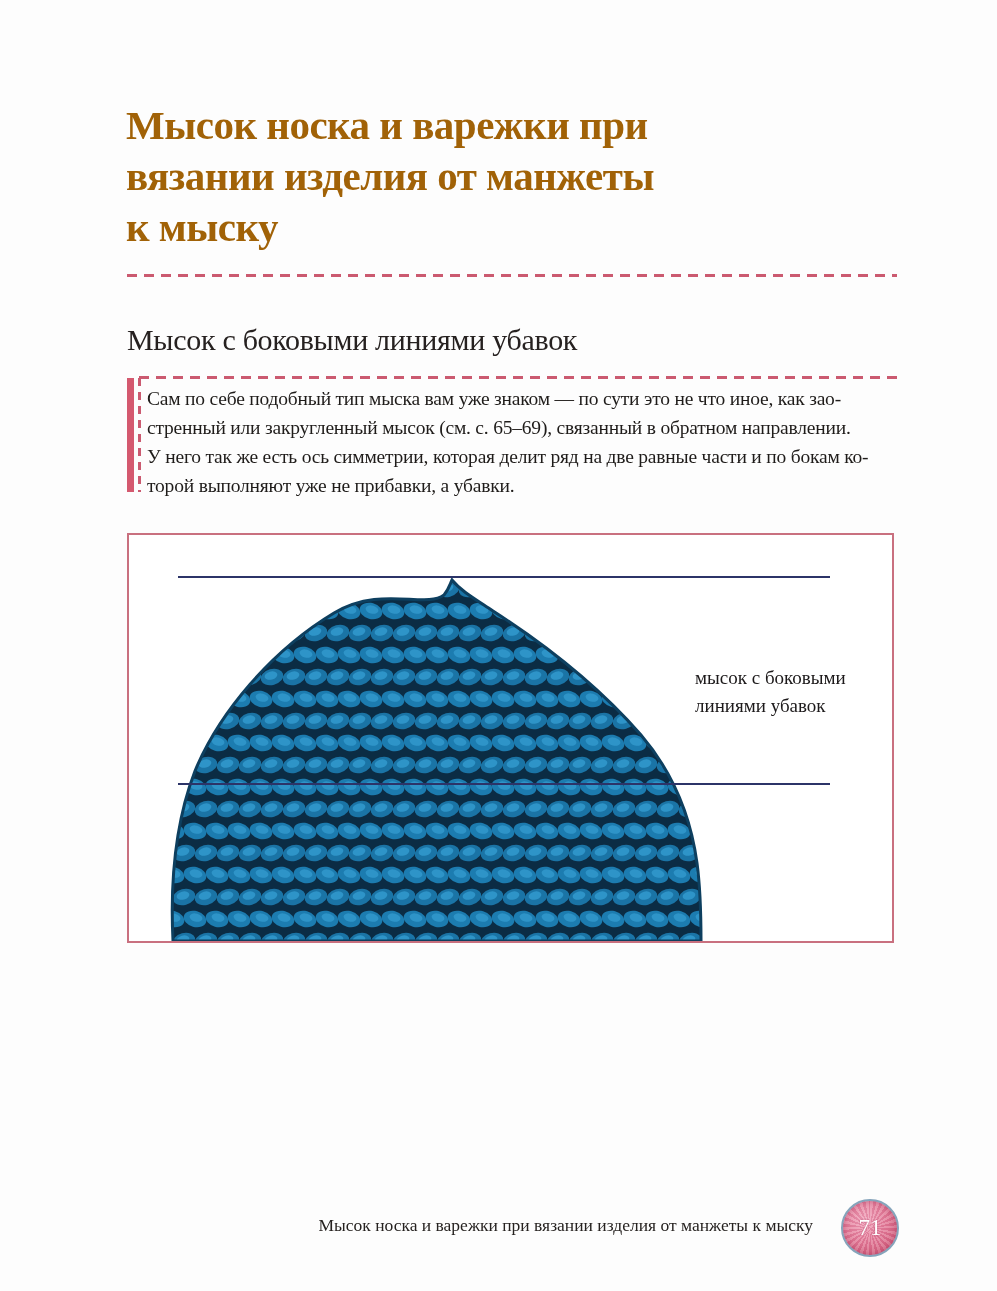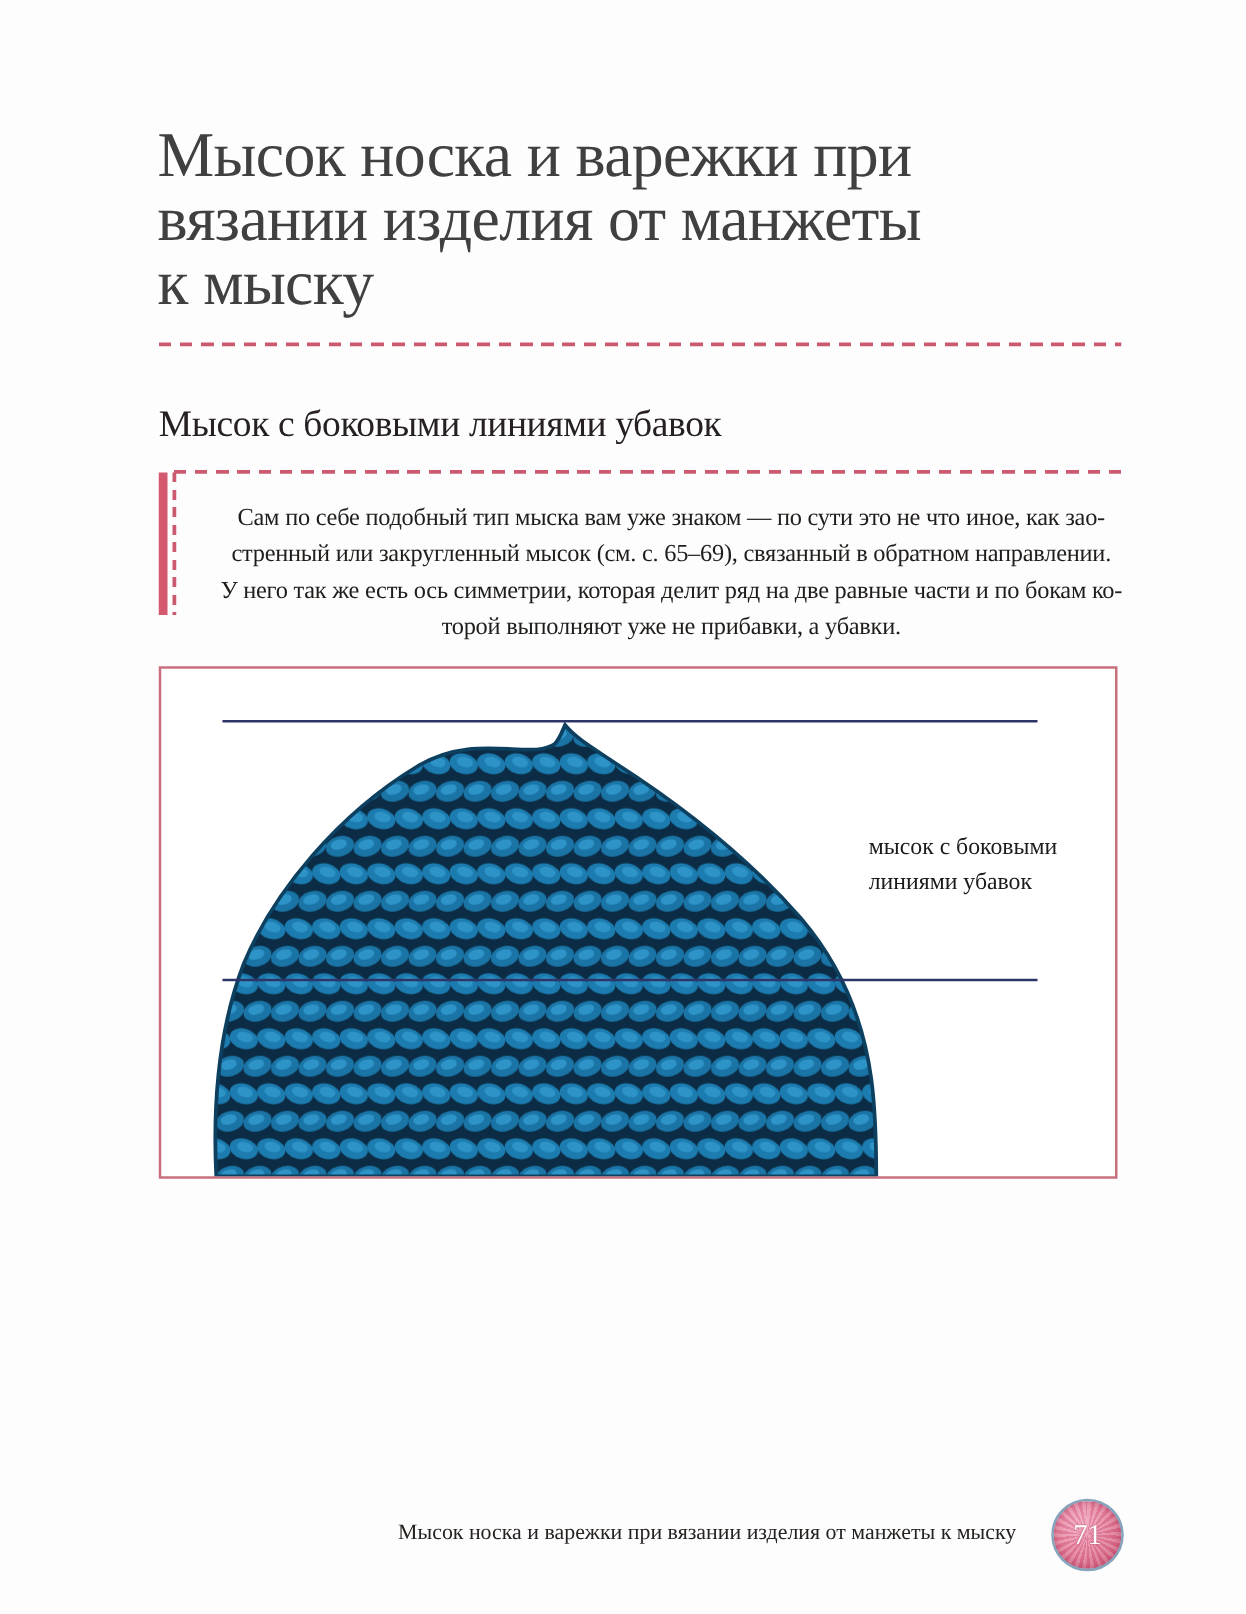"Мысок носка и варежки при" .page-title { color: #404040 -> #a16207; font-size: 51px -> 41px; font-weight: normal -> bold }
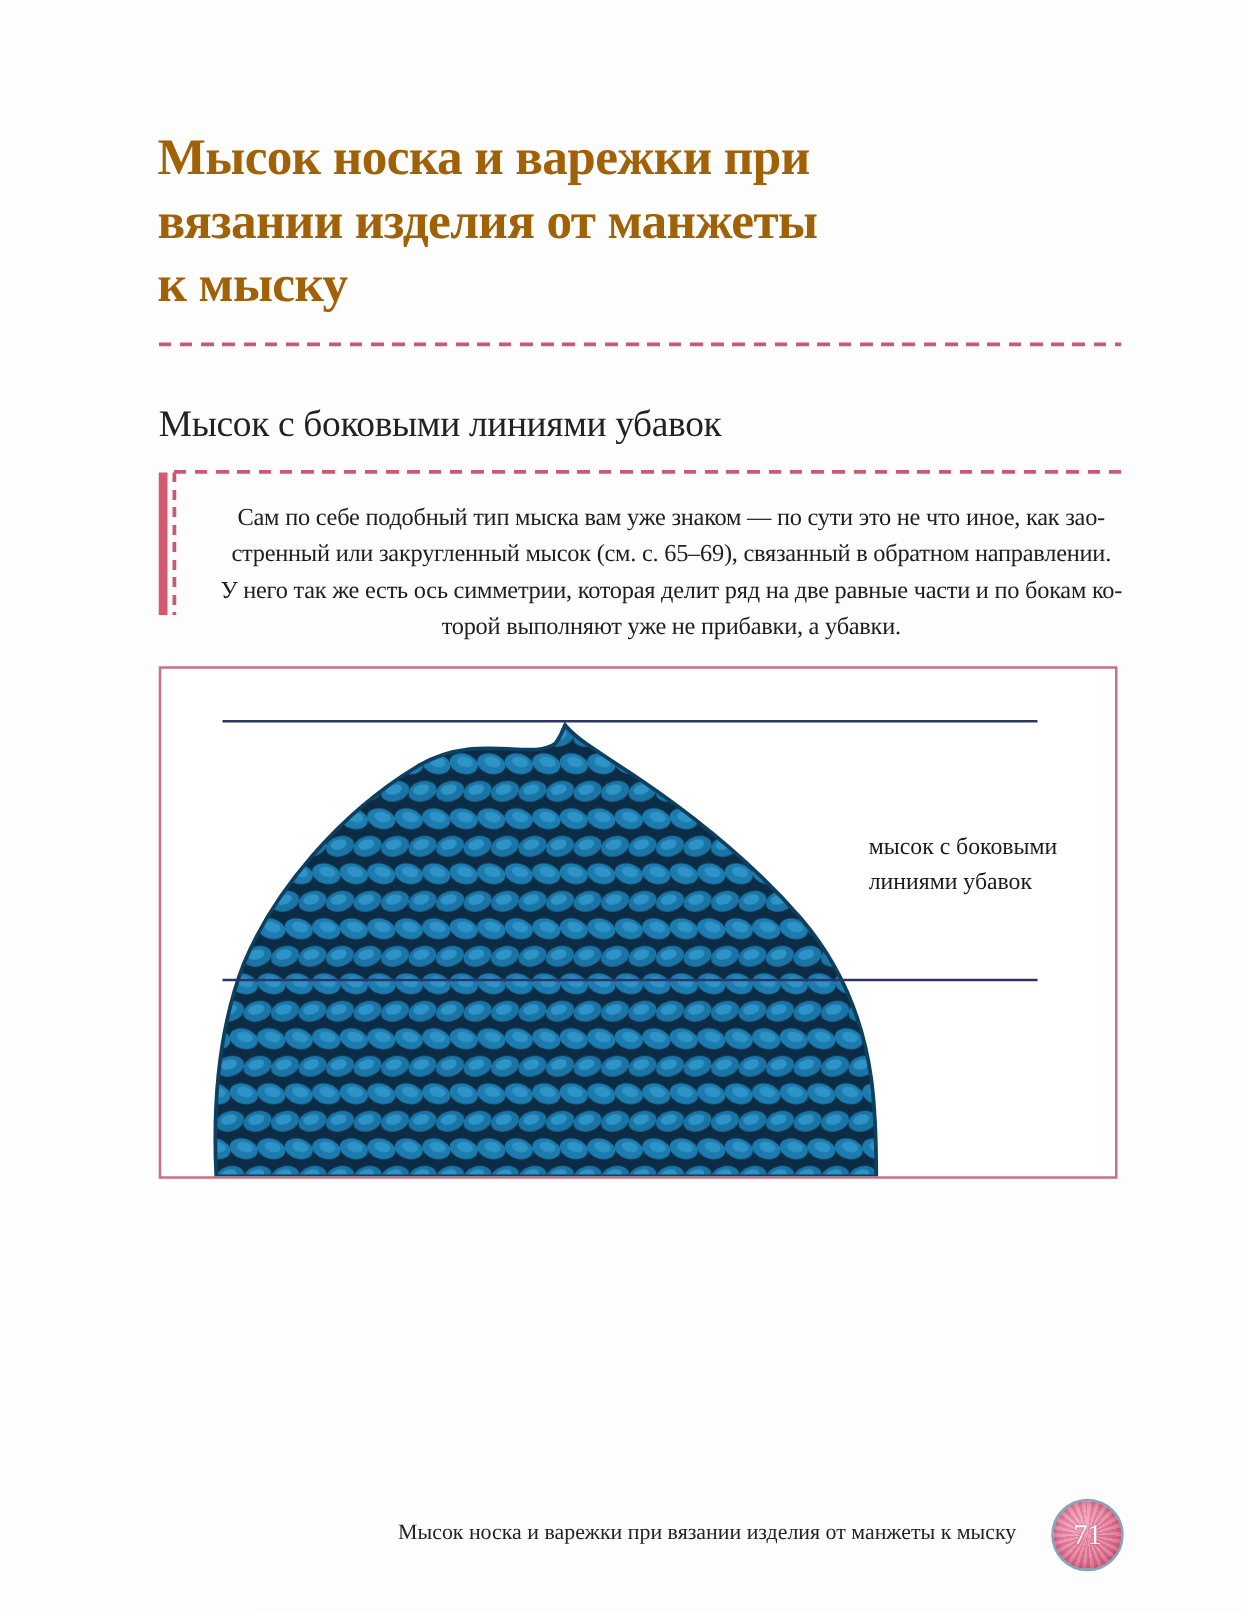"Сам по себе подобный тип" .note-text { margin: 16px -> 0; text-align: center -> none }
